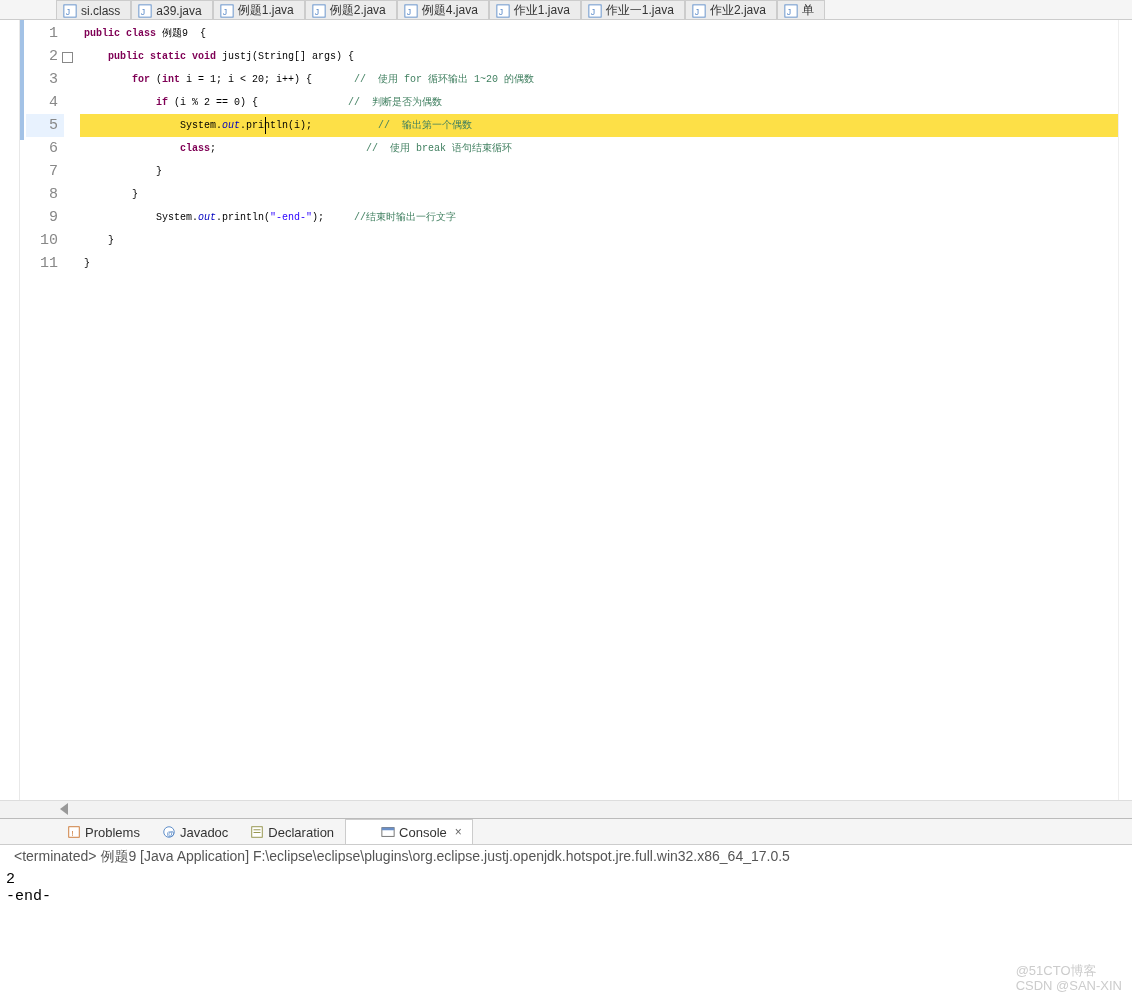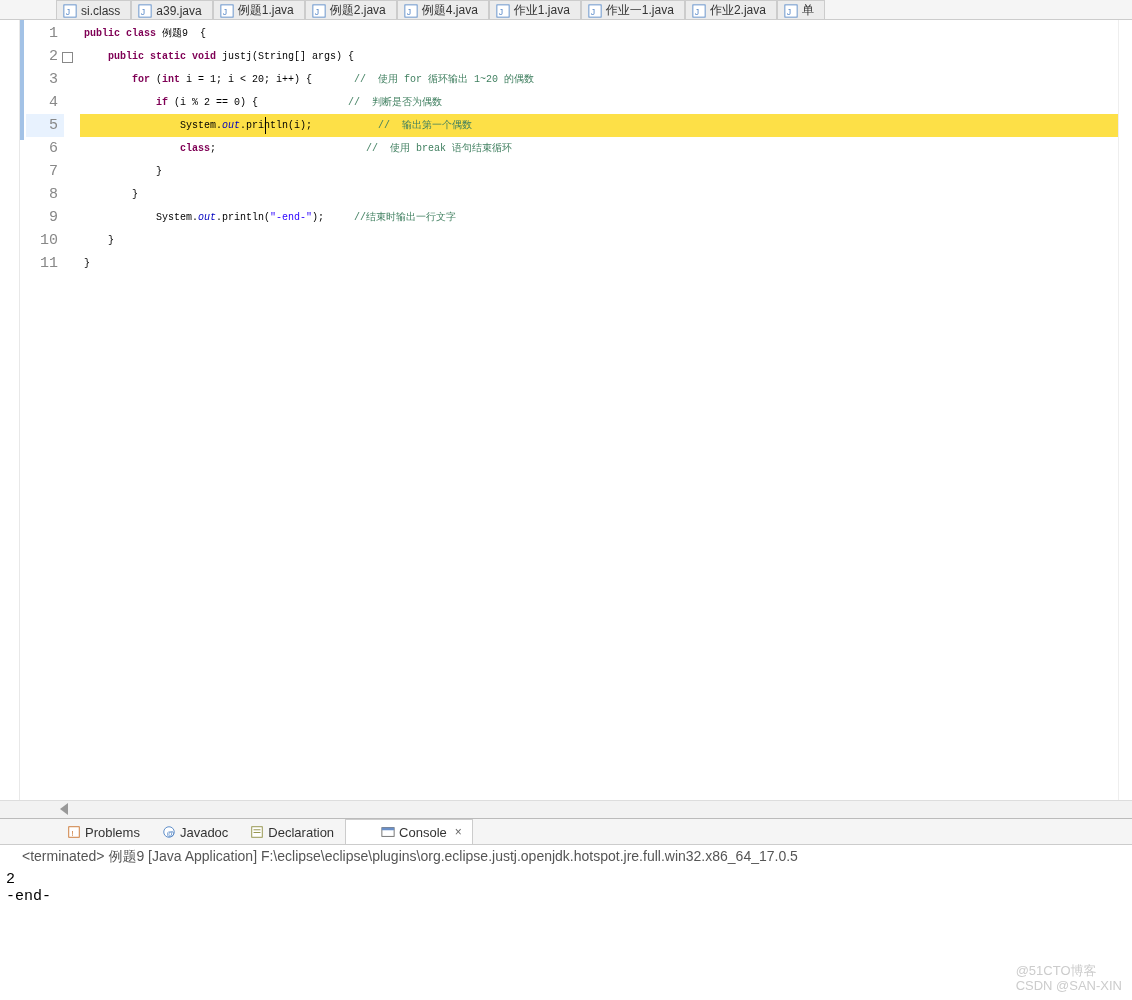"<terminated> 例题9 [Java Application]" .status-line { padding: 3px 22px -> 3px 14px }
